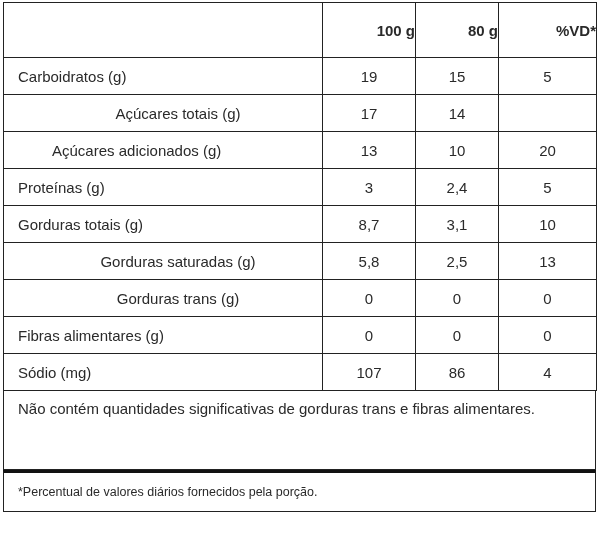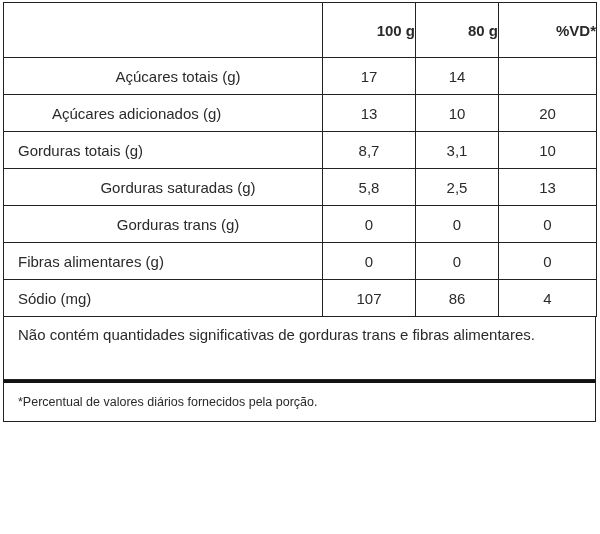"Carboidratos (g)" tr { html: none -> <tr> <td>Carboidratos (g)</td> <td>19</td> <td>15</td> <td>5</td> </tr> }
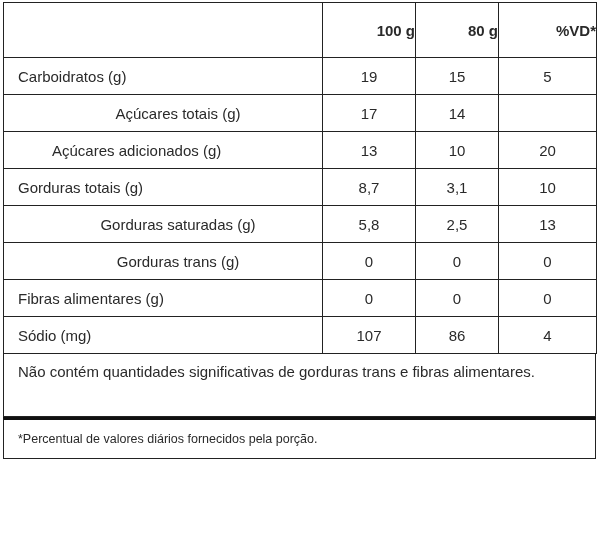"Proteínas (g)" tr { html: none -> <tr> <td>Proteínas (g)</td> <td>3</td> <td>2,4</td> <td>5</td> </tr> }
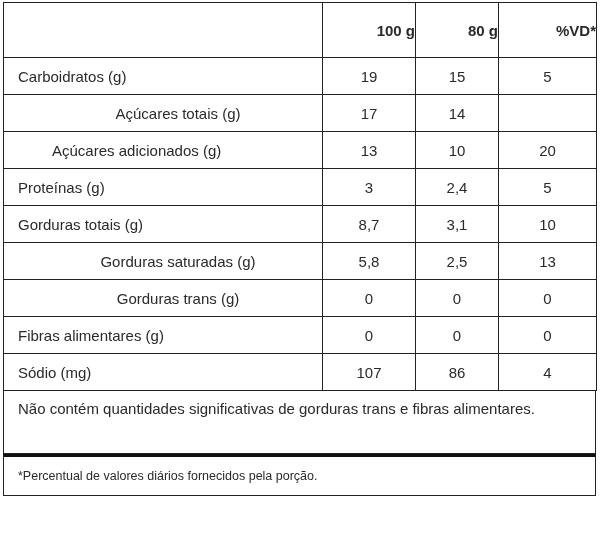"Não contém quantidades significativas de" .note { padding: 6px 14px 8px 14px -> 6px 14px 24px 14px }
